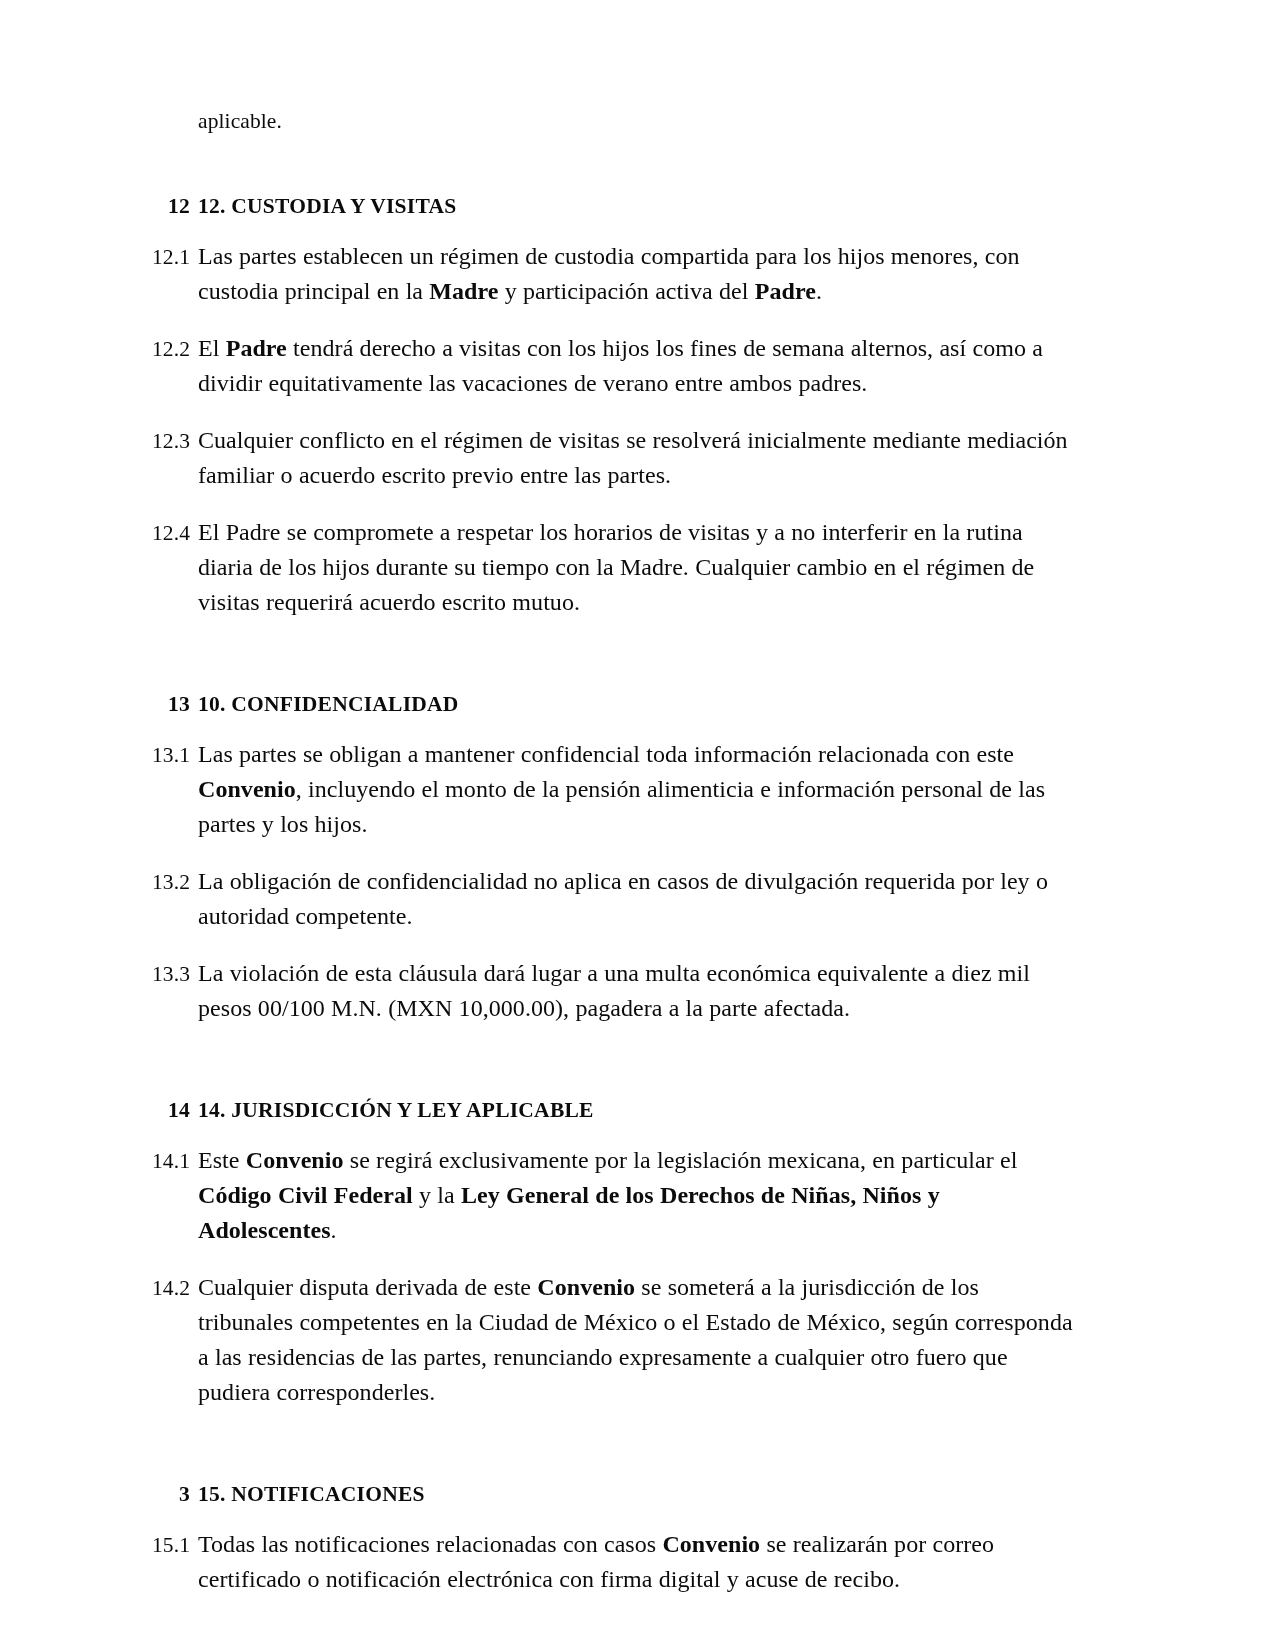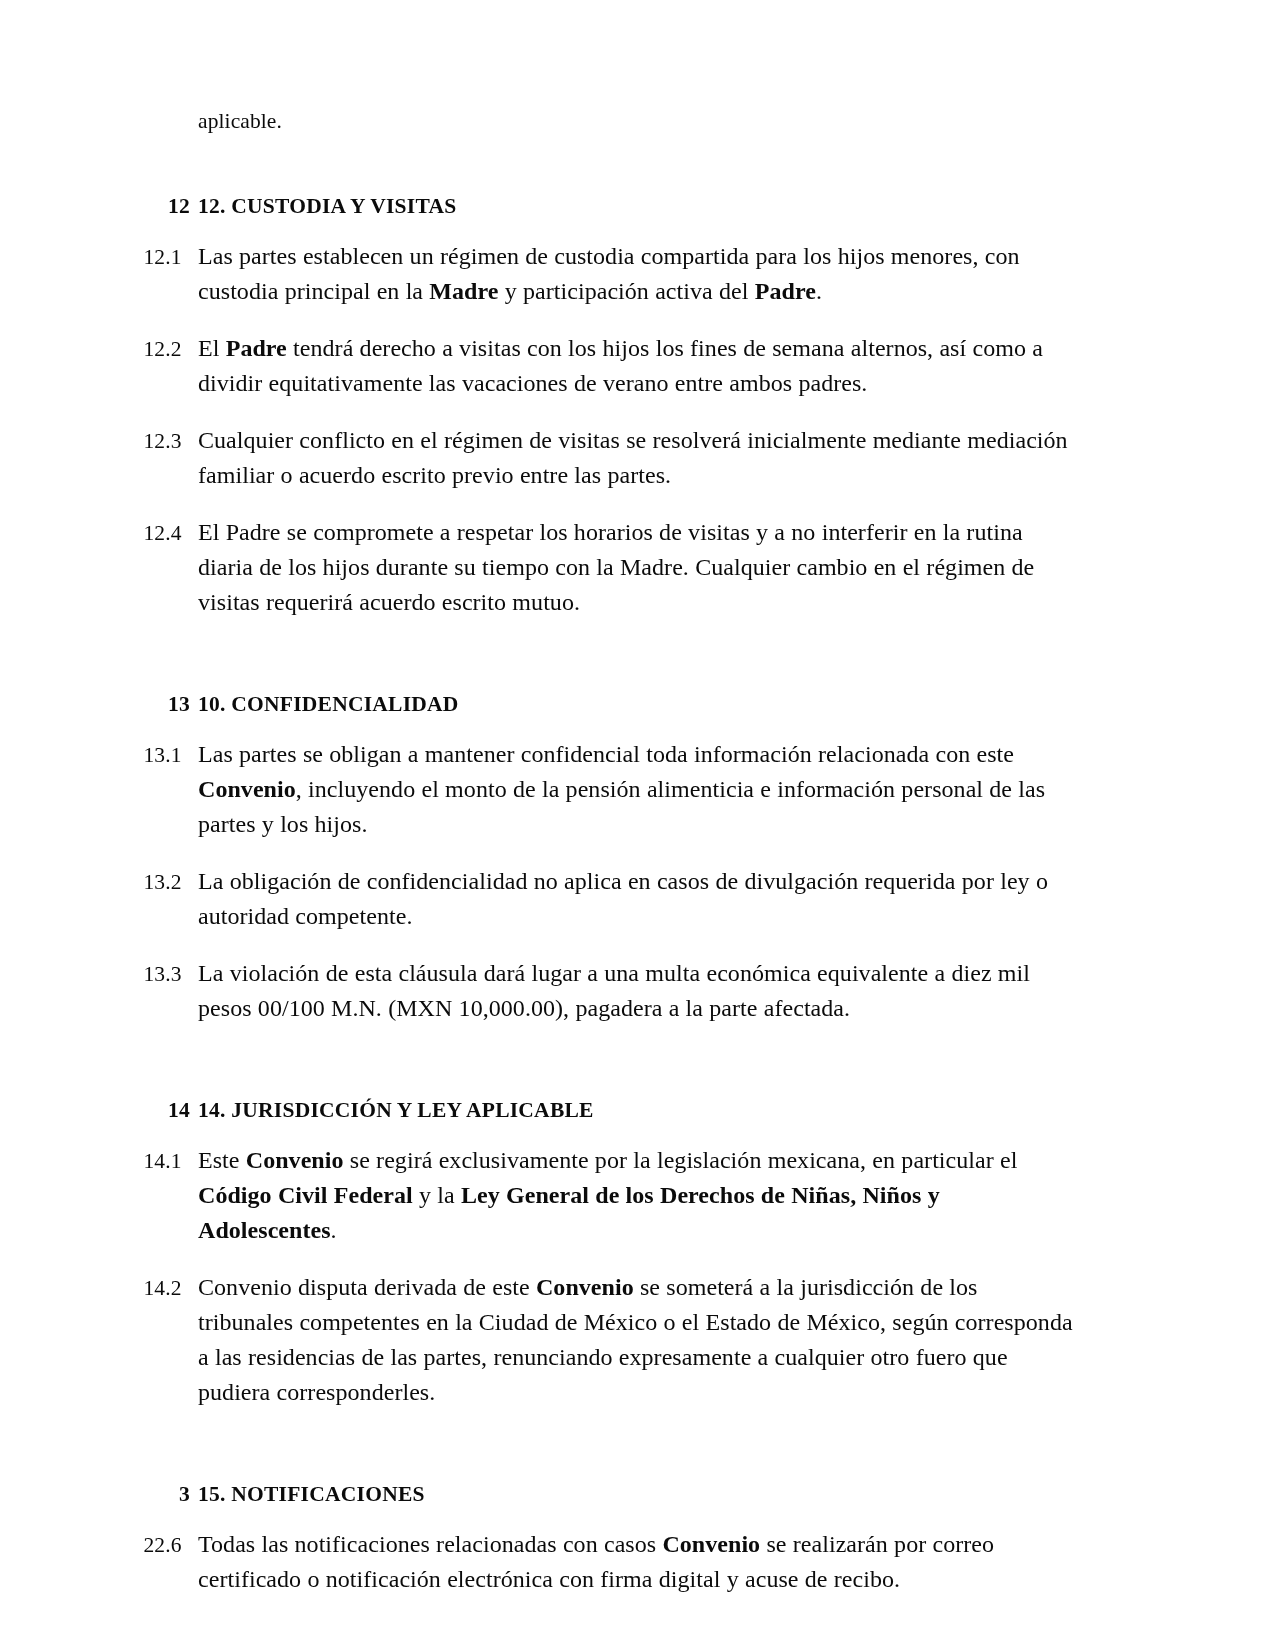"12.1" .clause-num { text-align: center -> right }
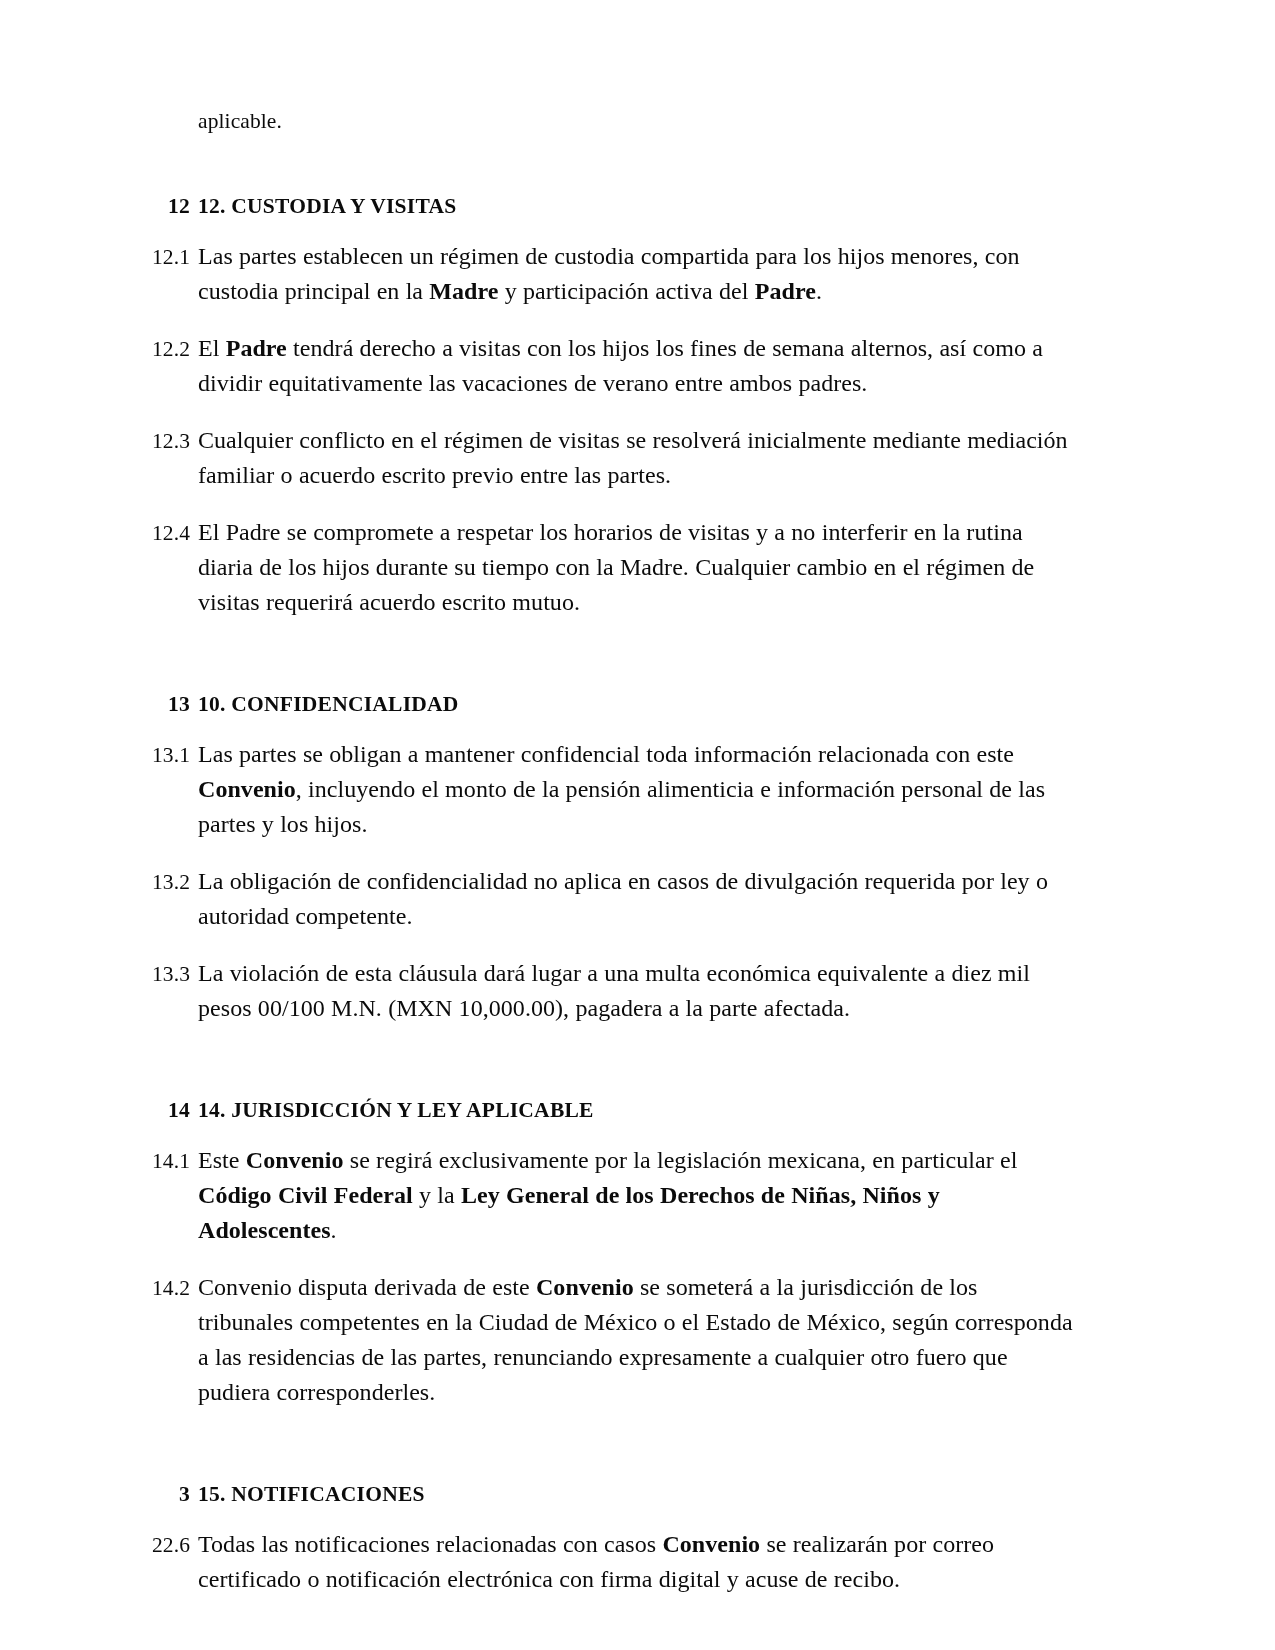"Convenio disputa derivada de este" span { text: Convenio -> Cualquier }
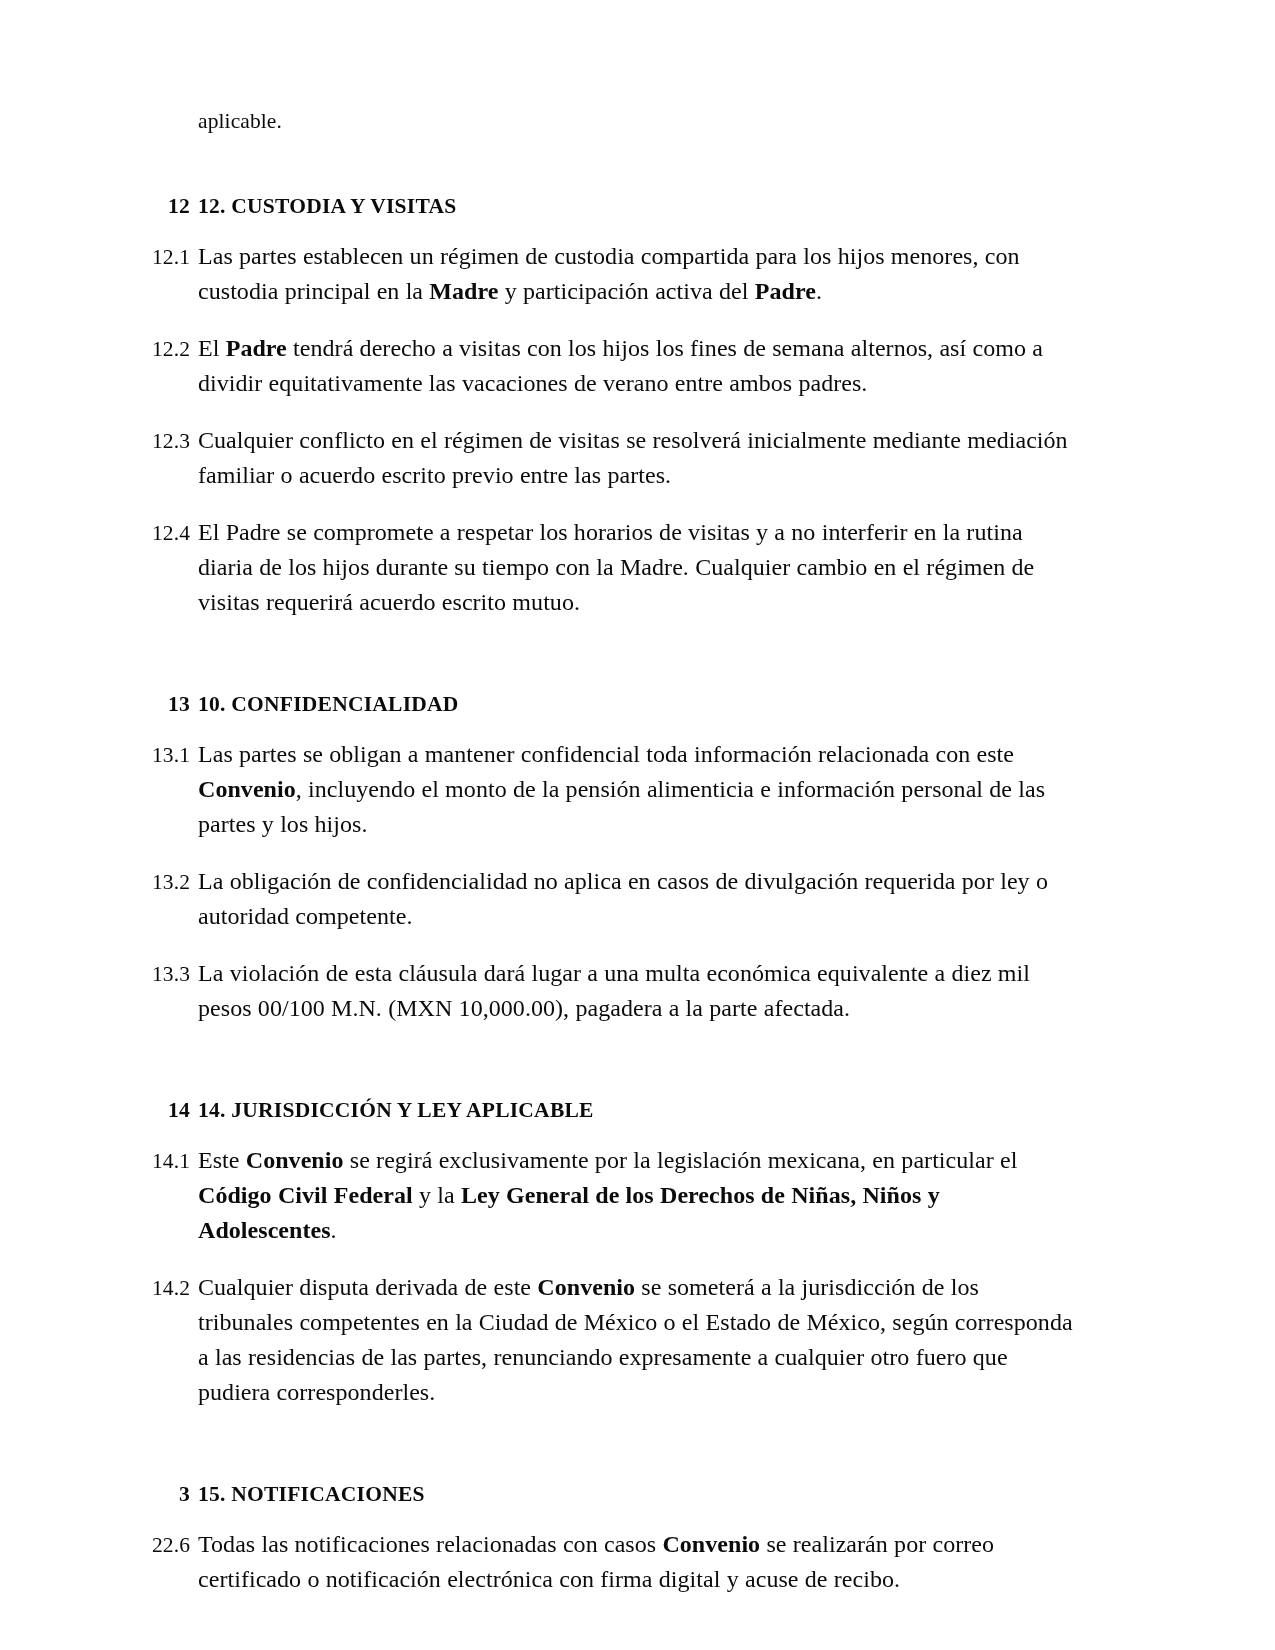"22.6" div.clause-num { text: 22.6 -> 15.1 }
